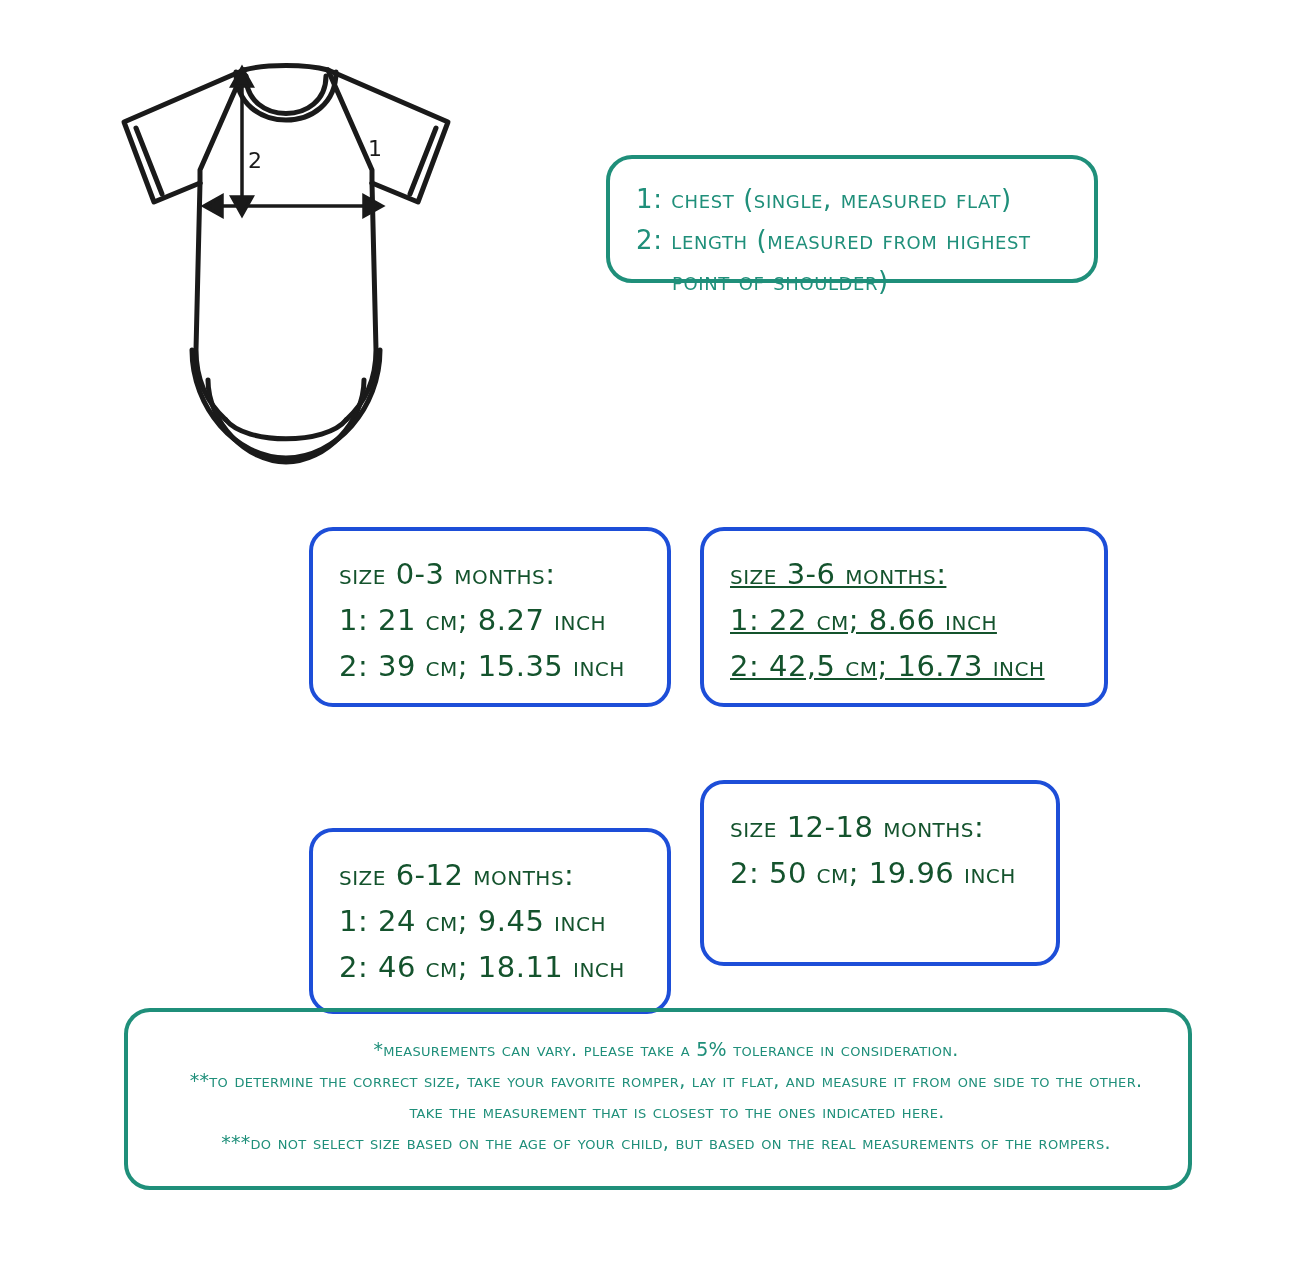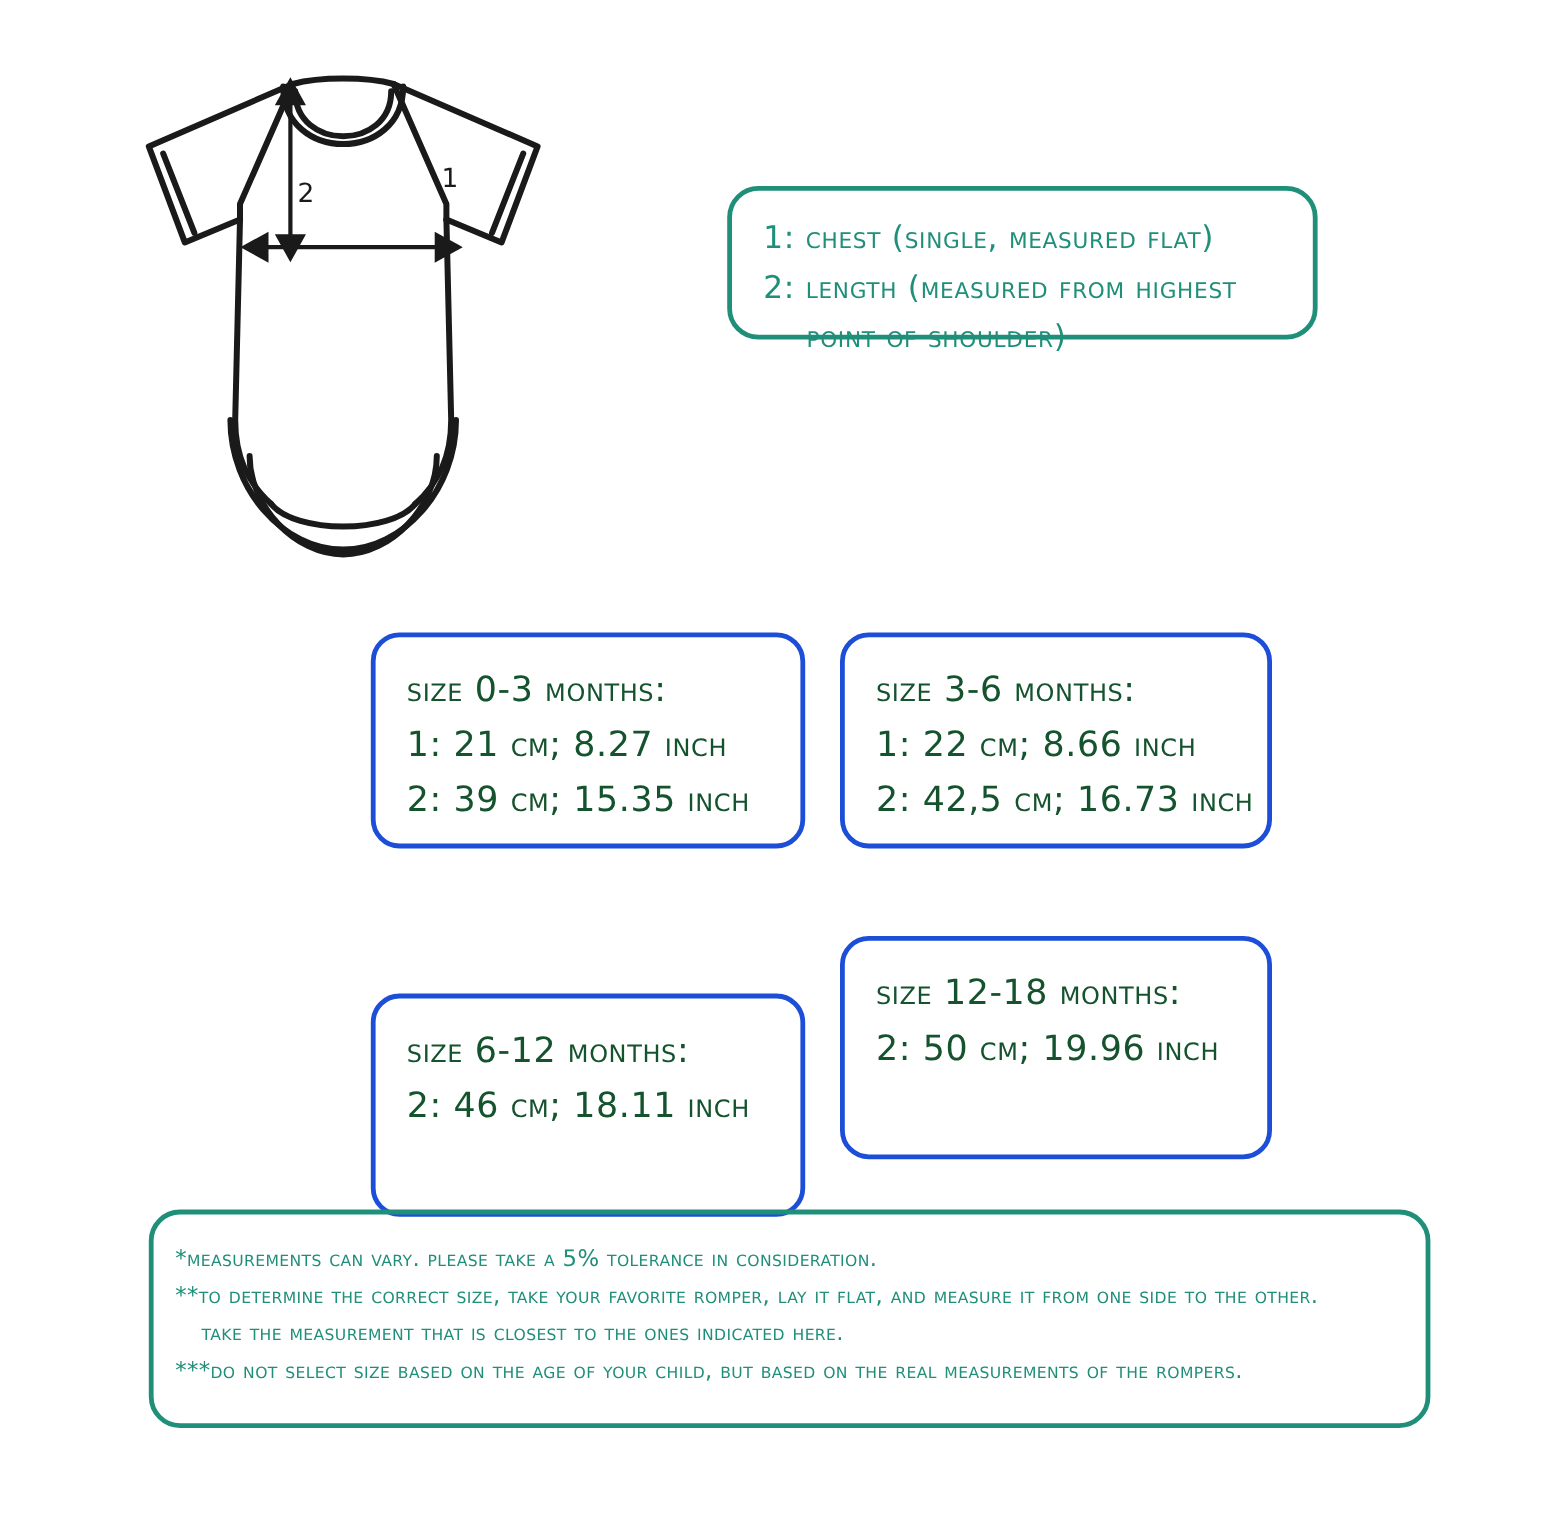"size 3-6 months:" #card-3-6 { text-decoration: none -> underline; width: 360px -> 408px }
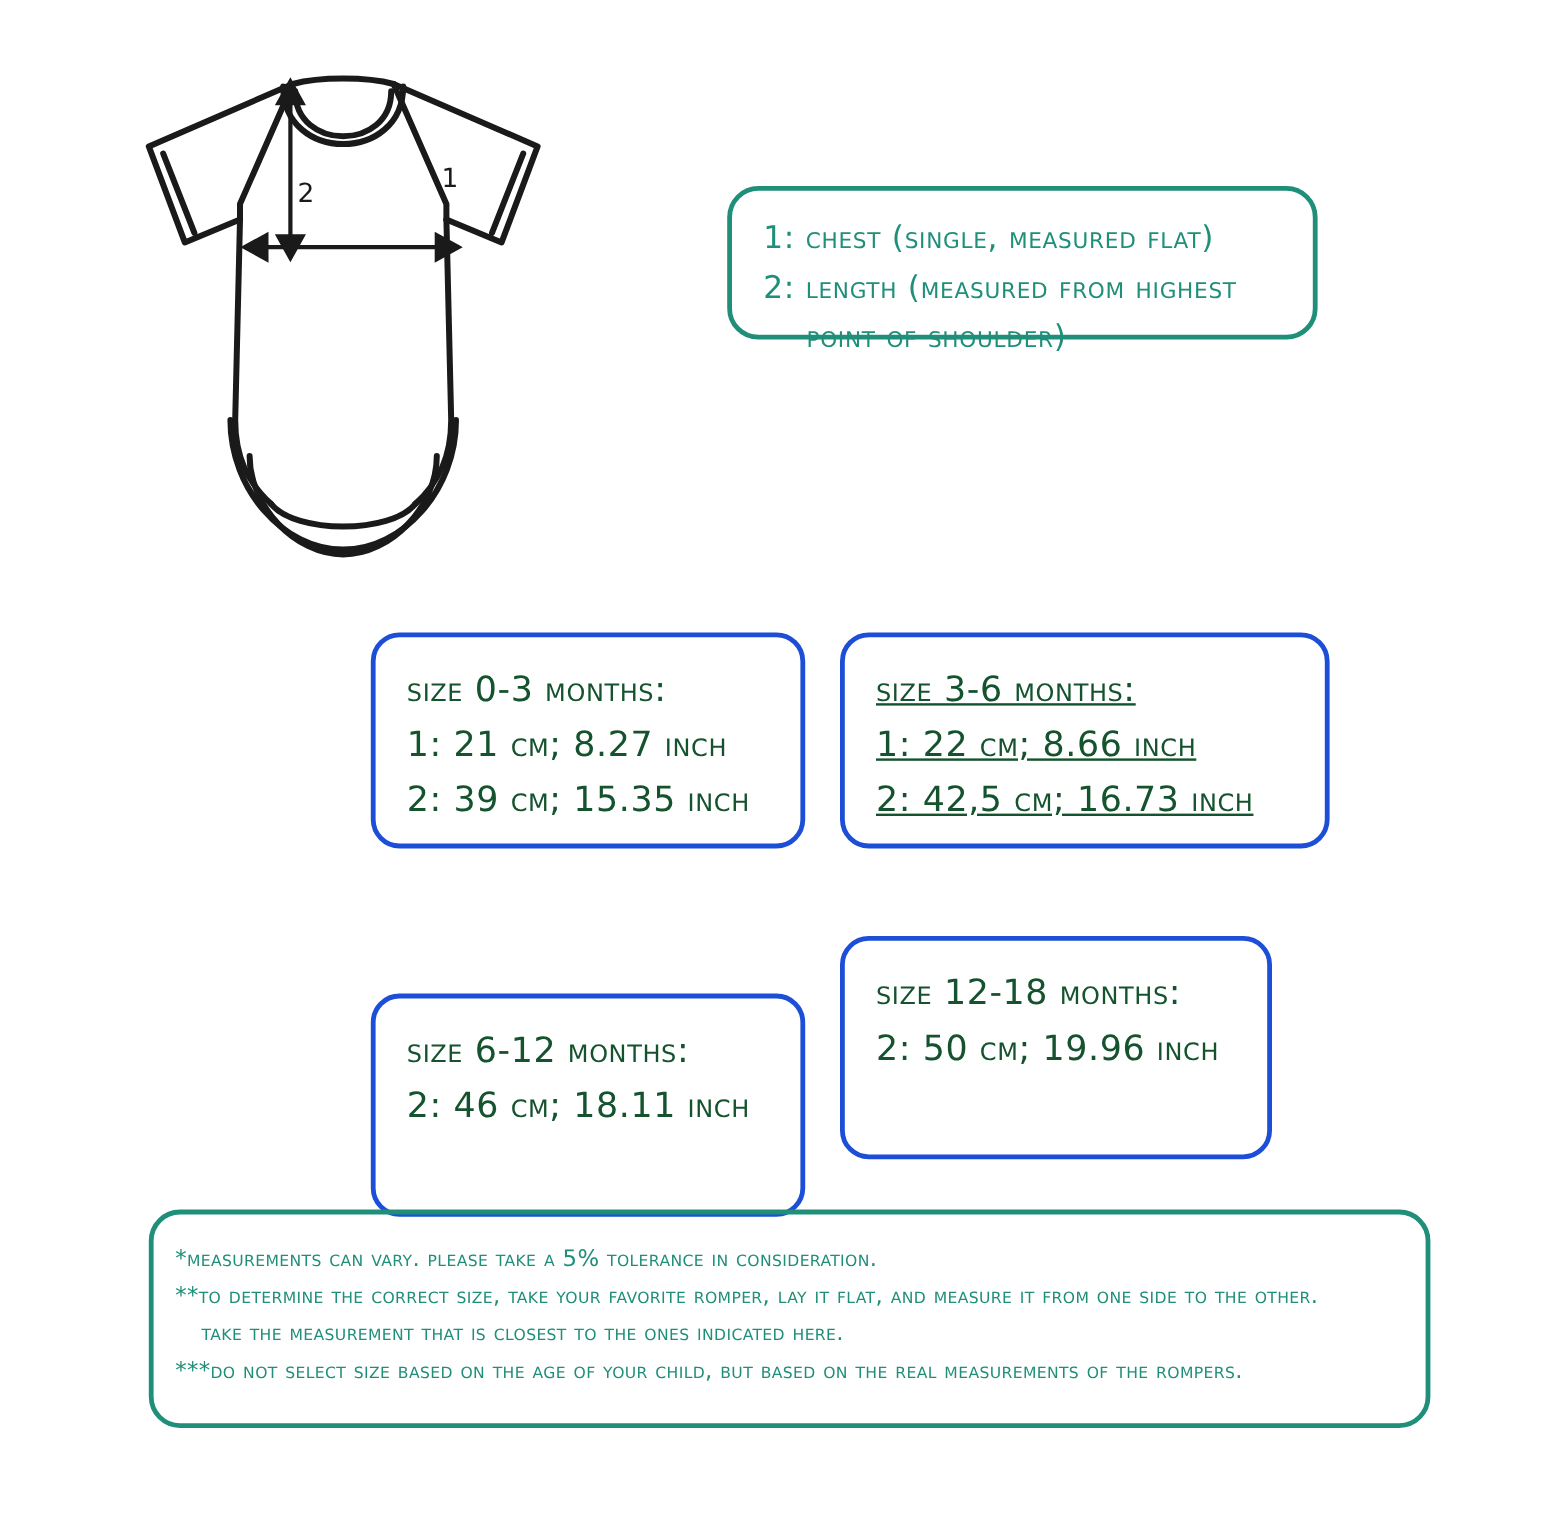"1: 24 cm; 9.45 inch" div.row { html: none -> <div>1: 24 cm; 9.45 inch</div> }
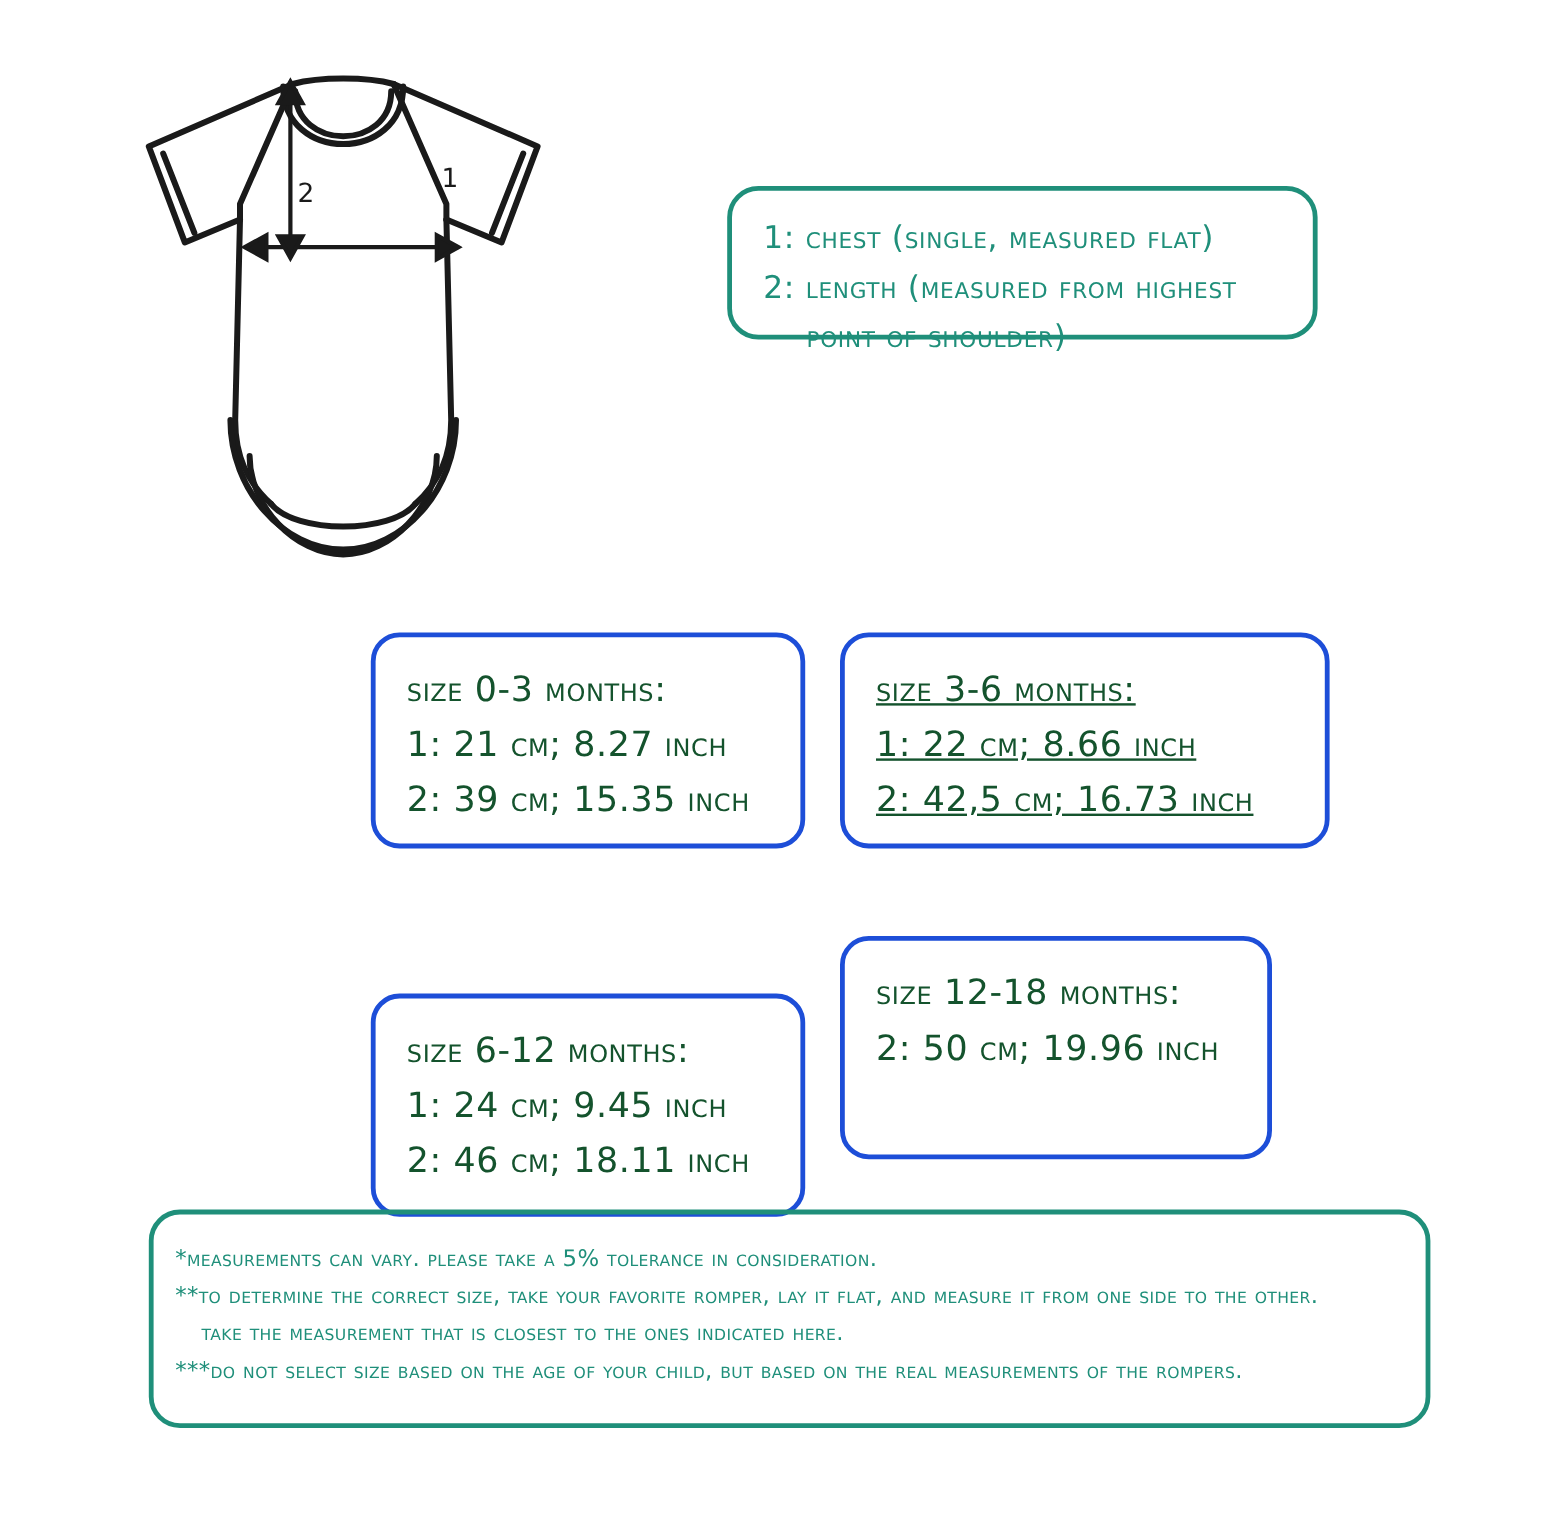"*measurements can vary. please take" .notes-box { padding: 22px 28px 0 18px -> 22px 28px 0 44px; text-align: none -> center }
